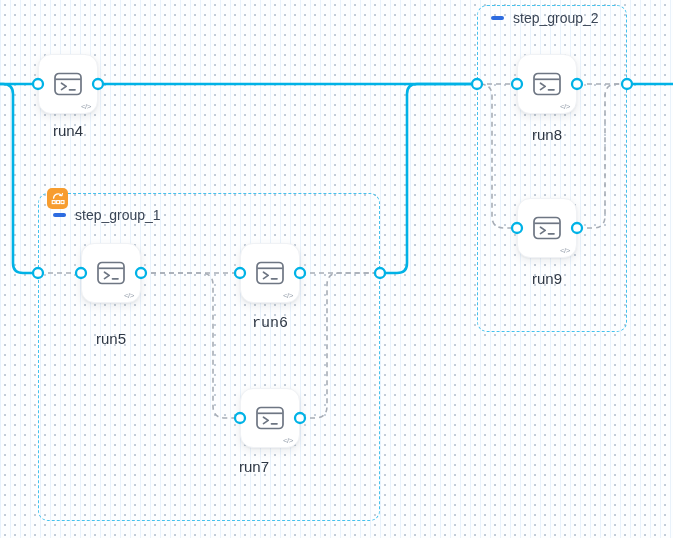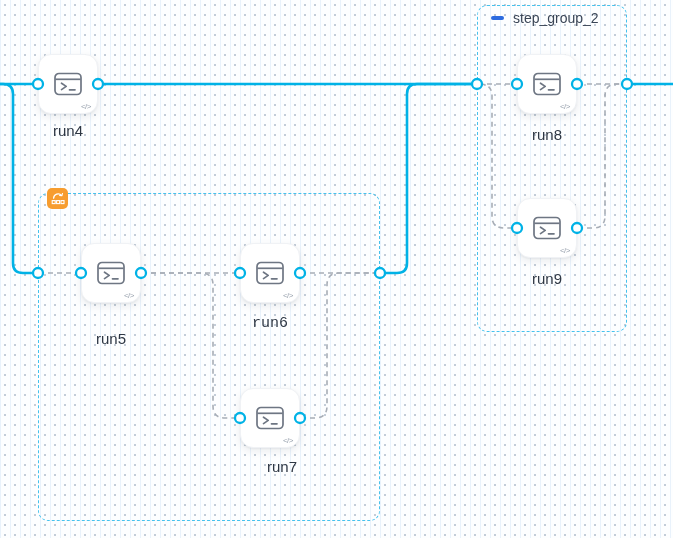"step_group_1" div.group-header { html: none -> <div> <span></span> <span>step_group_1</span> </div> }
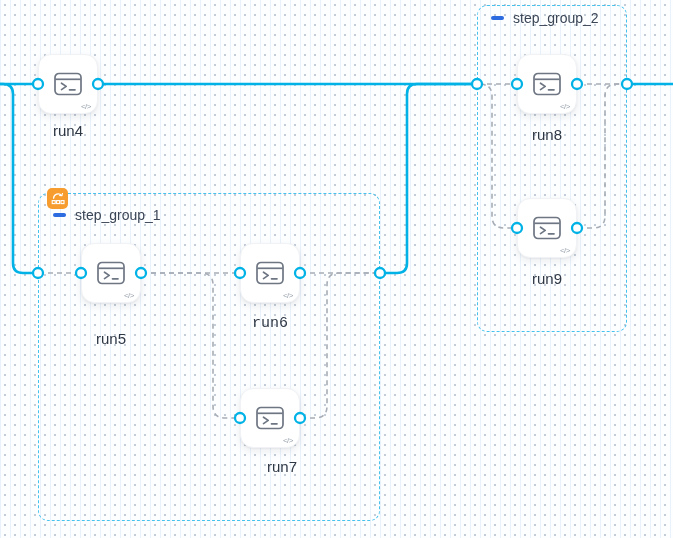"run7" div.node-label { left: 242px -> 214px }
